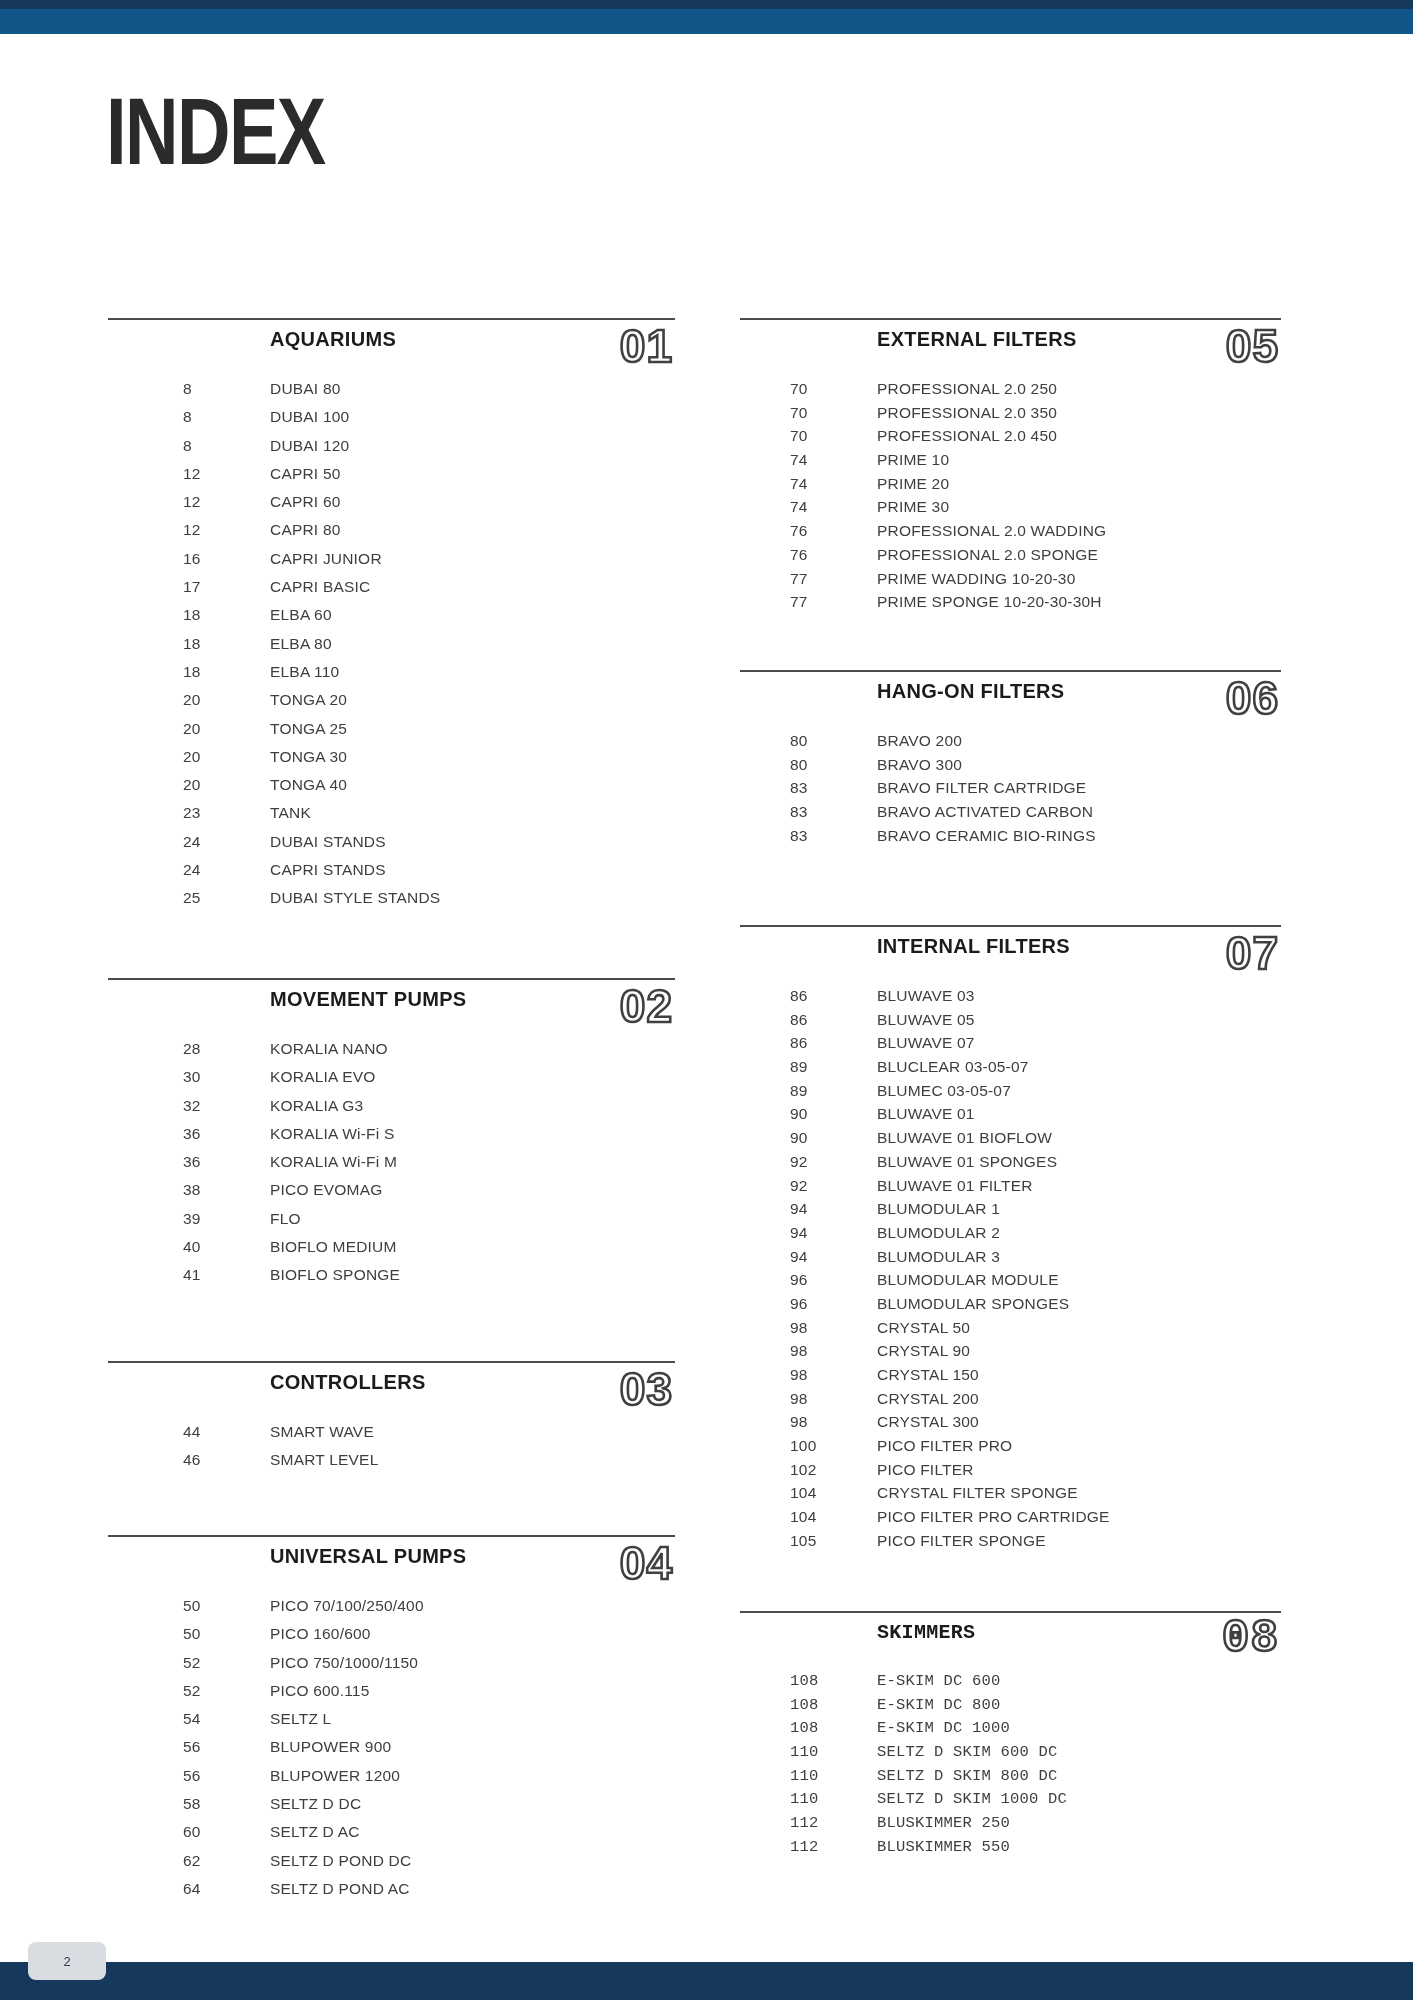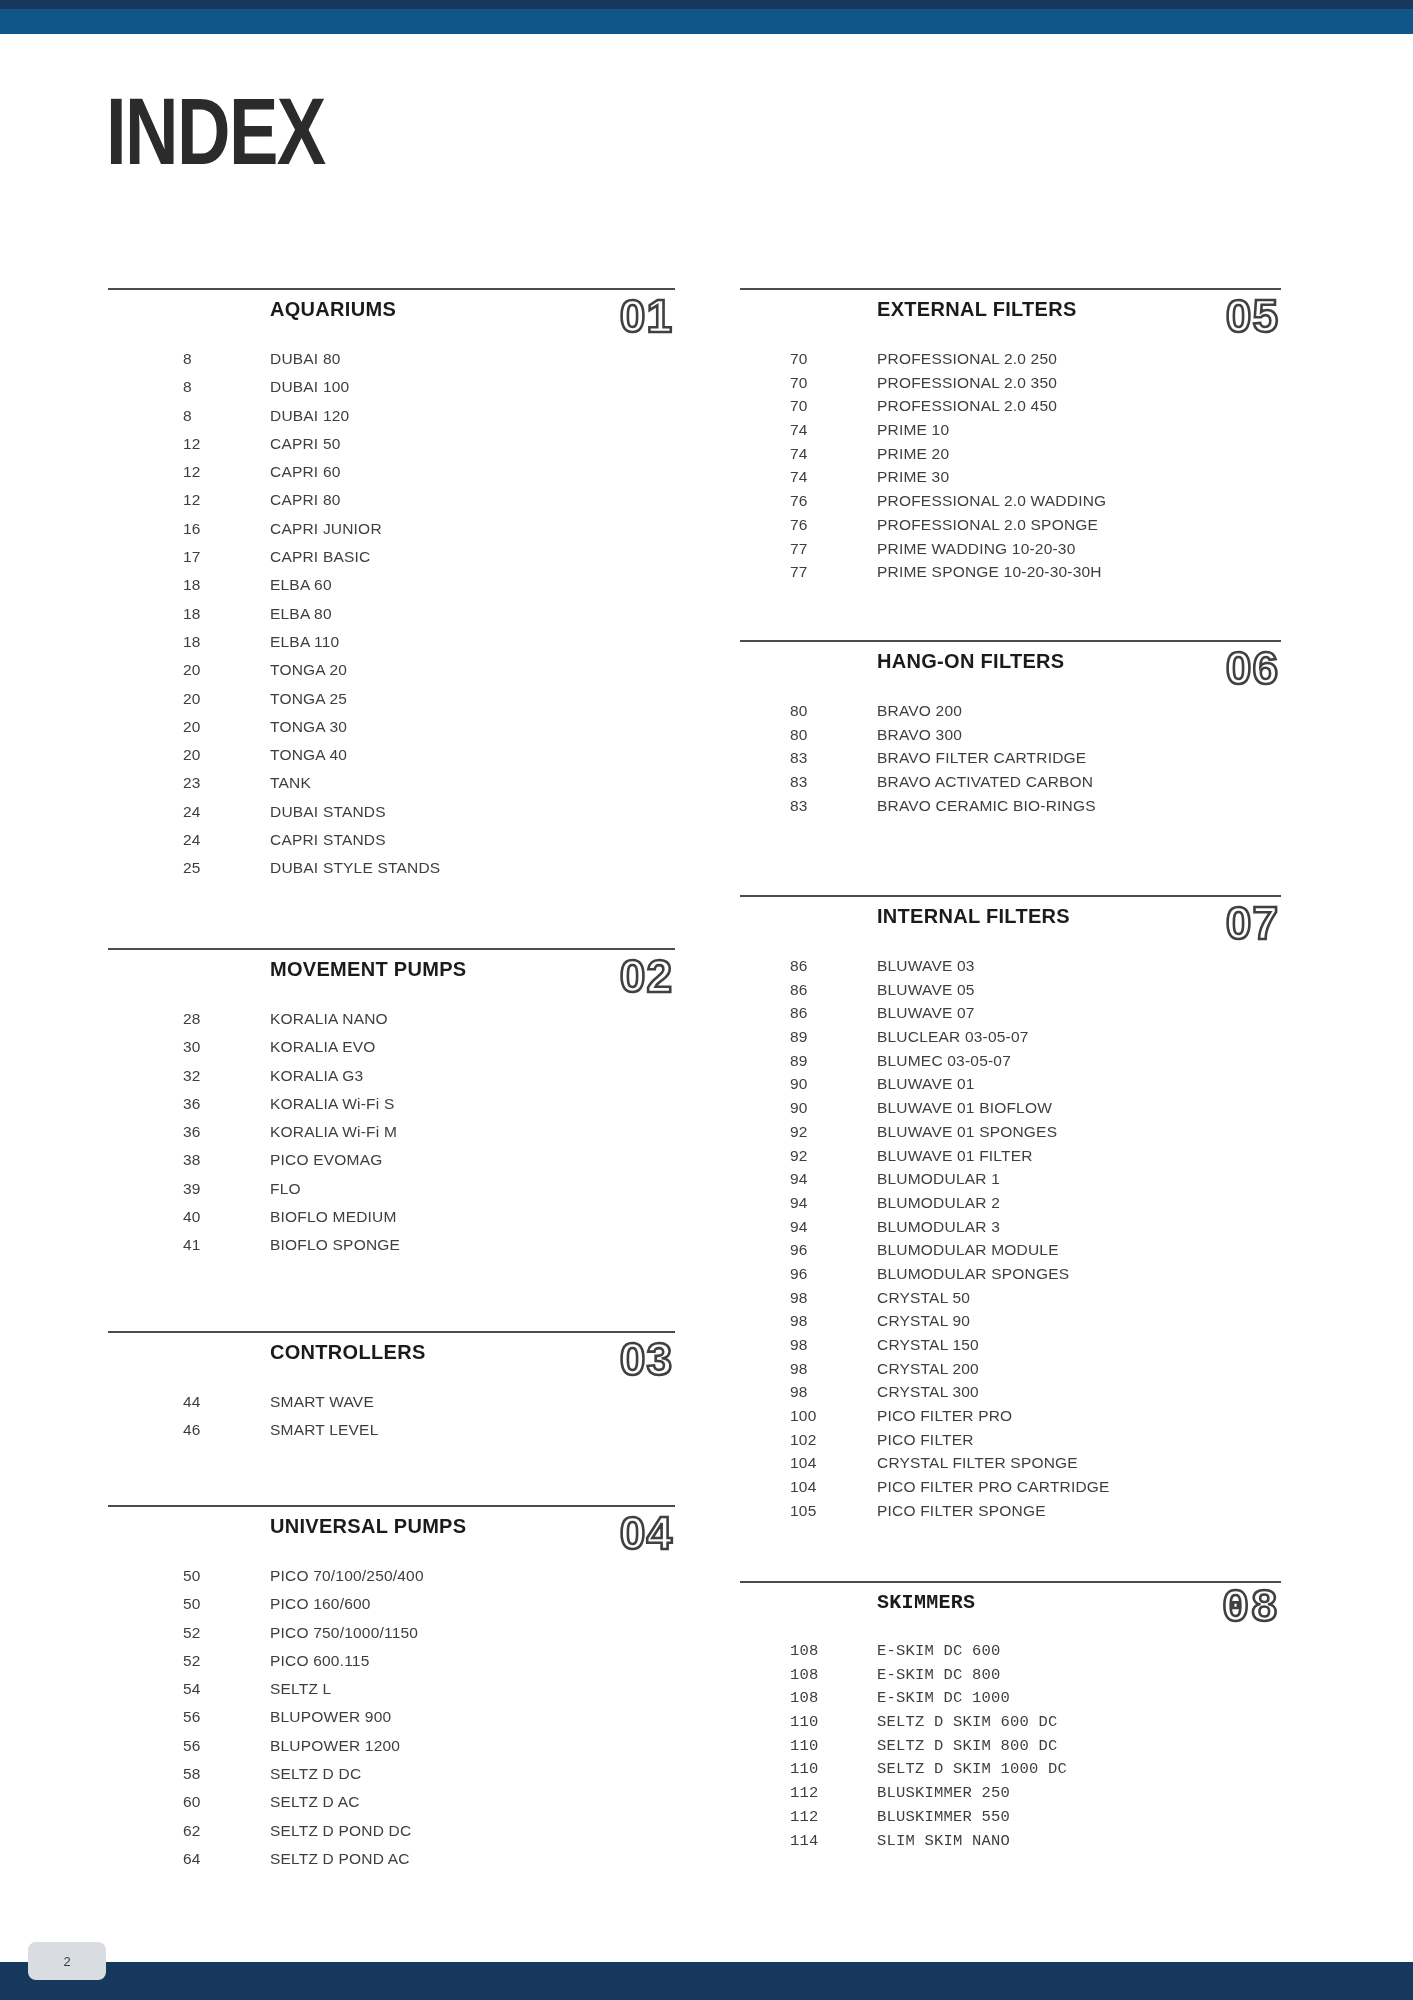"AQUARIUMS" .section { margin-top: none -> 30px }
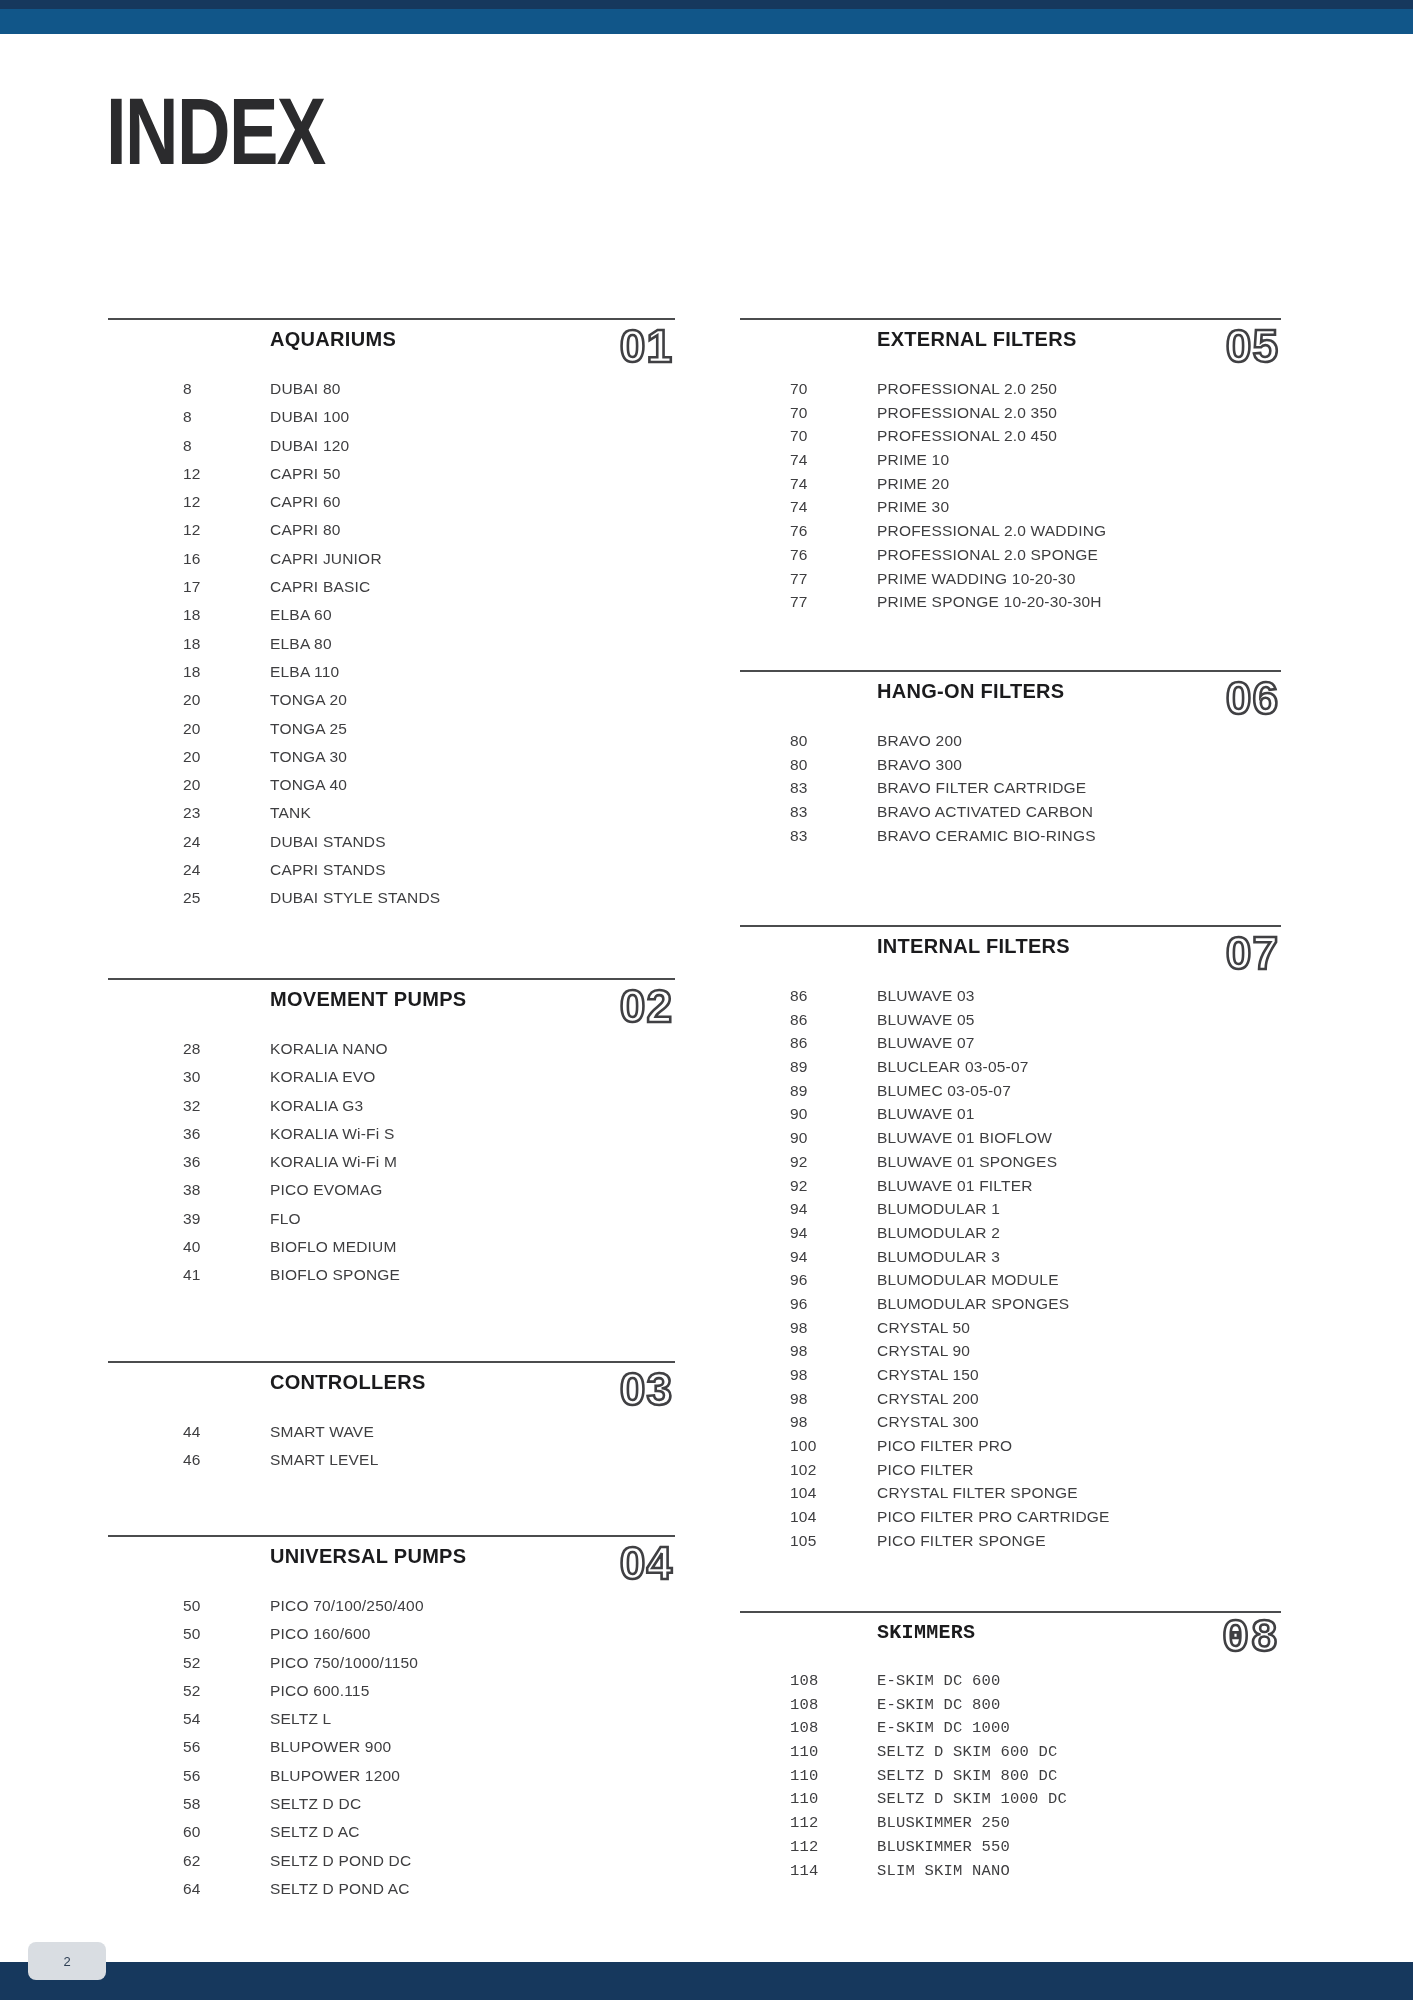"114" li.row { html: <li> <span>114</span> <span>SLIM SKIM NANO</span> </li> -> none }
